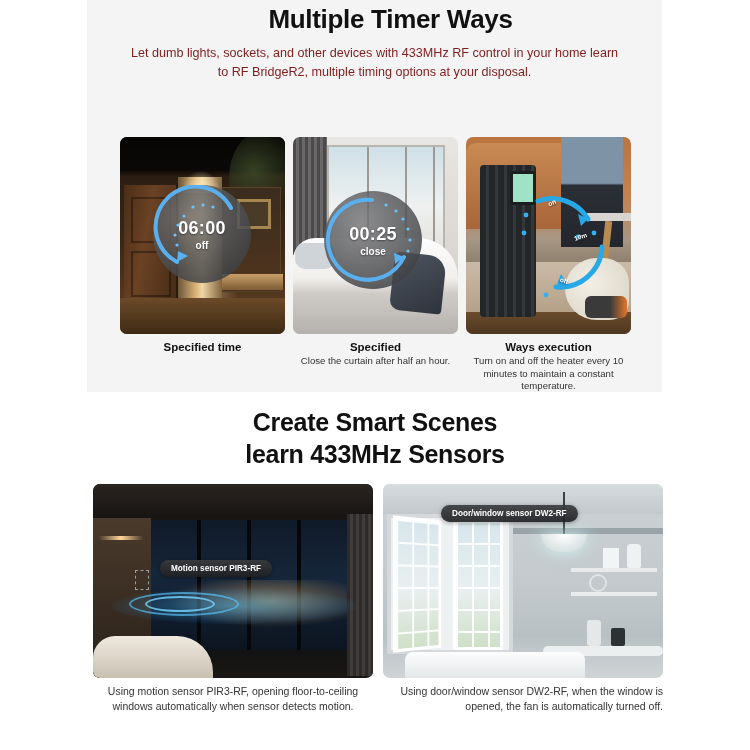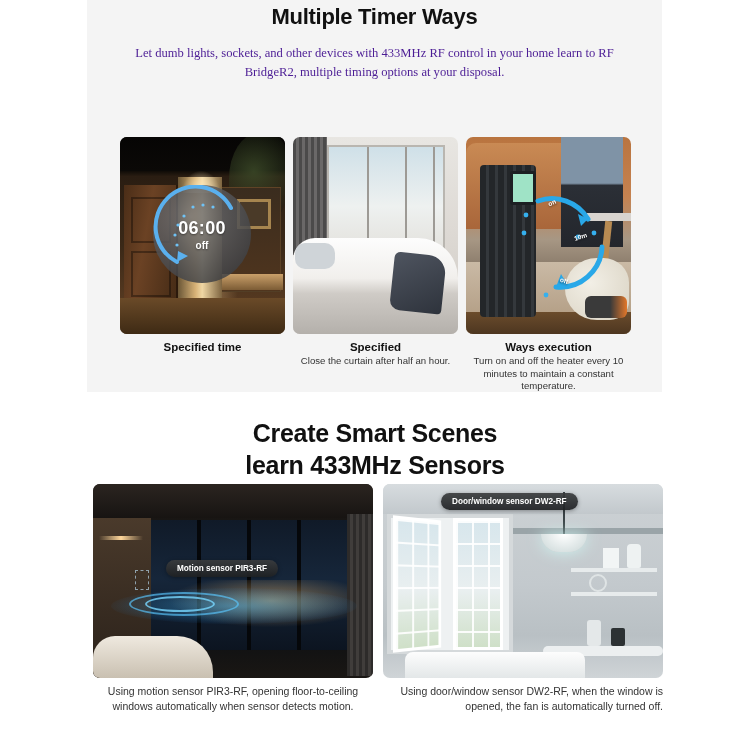"Multiple Timer Ways" .sec1-title { font-size: 22px -> 26px; left: 0 -> 16px }
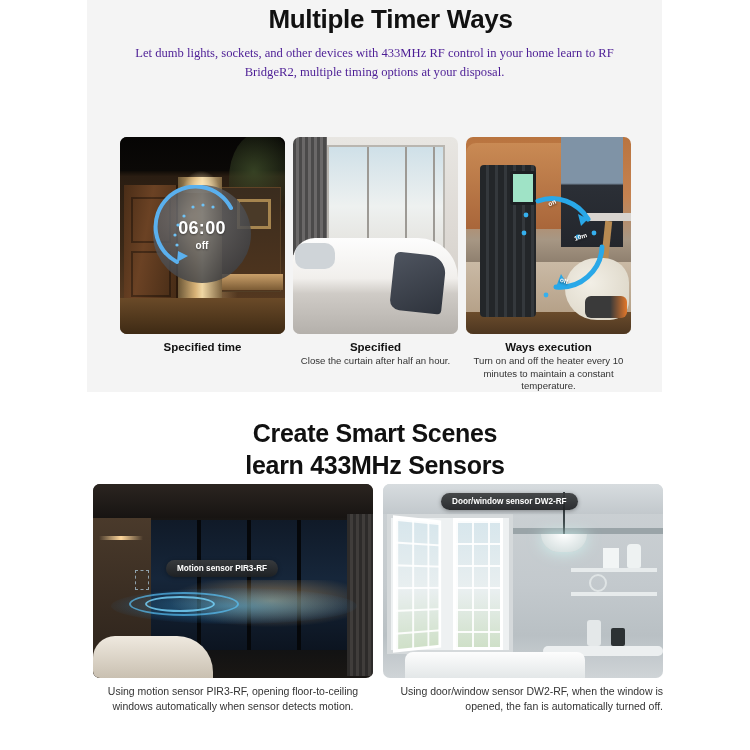"Let dumb lights, sockets, and" .sec1-sub { color: #4c1d95 -> #7f1d1d; font-family: Liberation Serif, serif -> none }
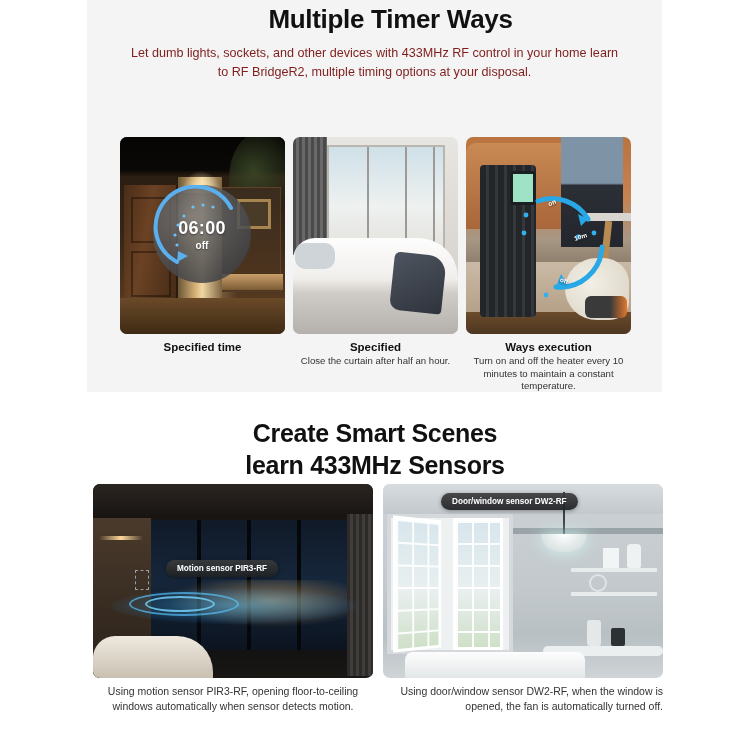"00:25" div.dial { html: none -> <div> <svg> <path></path> <path></path> <g> <circle></circle> <circle></circle> <circle></circle> <circle></circle> <circle></circle> <circle></circle> </g> </svg> <div>00:25</div> <div>close</div> </div> }
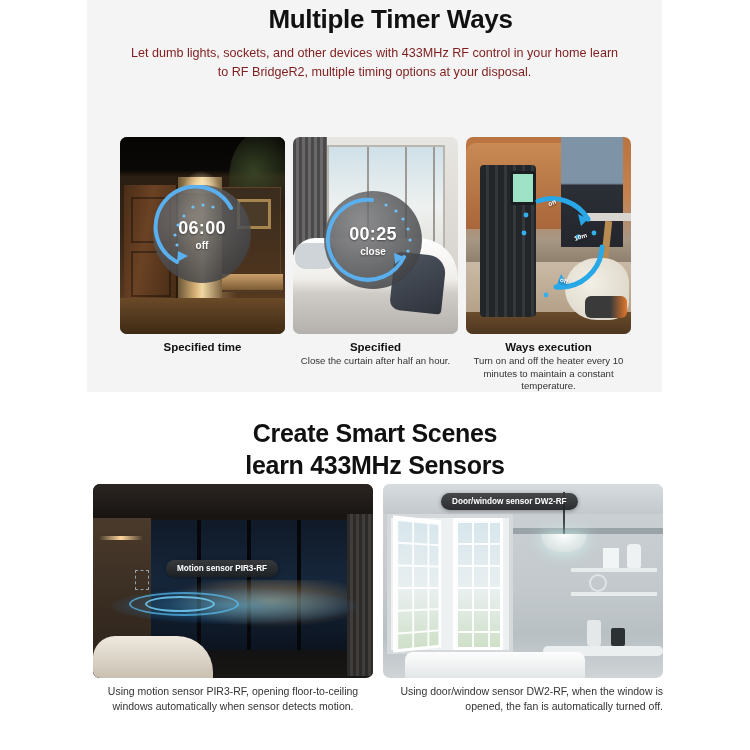"Create Smart Scenes" .sec2-title { top: 417px -> 406px }
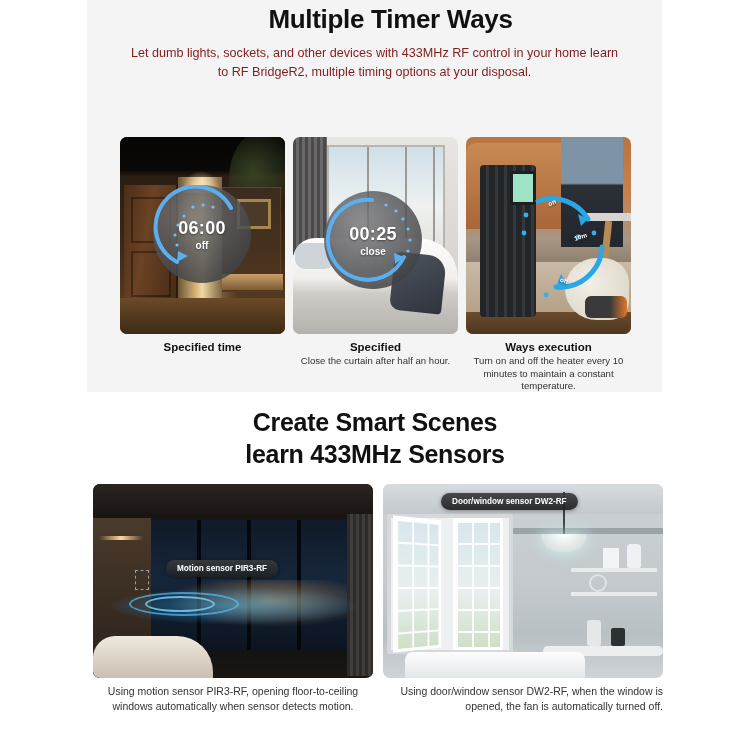"Door/window sensor DW2-RF" .badge2 { top: 9px -> 21px }
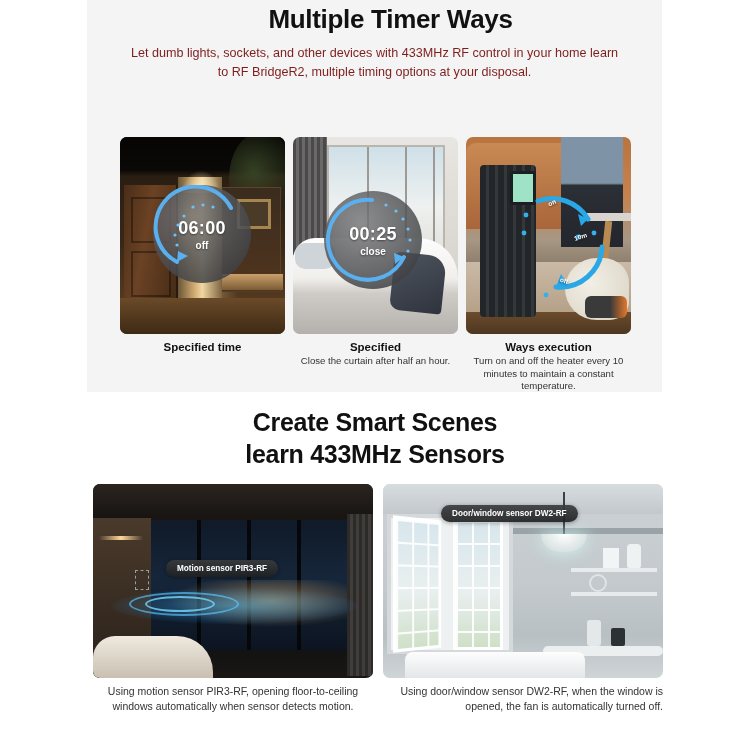"Motion sensor PIR3-RF" .badge1 { left: 73px -> 67px }
